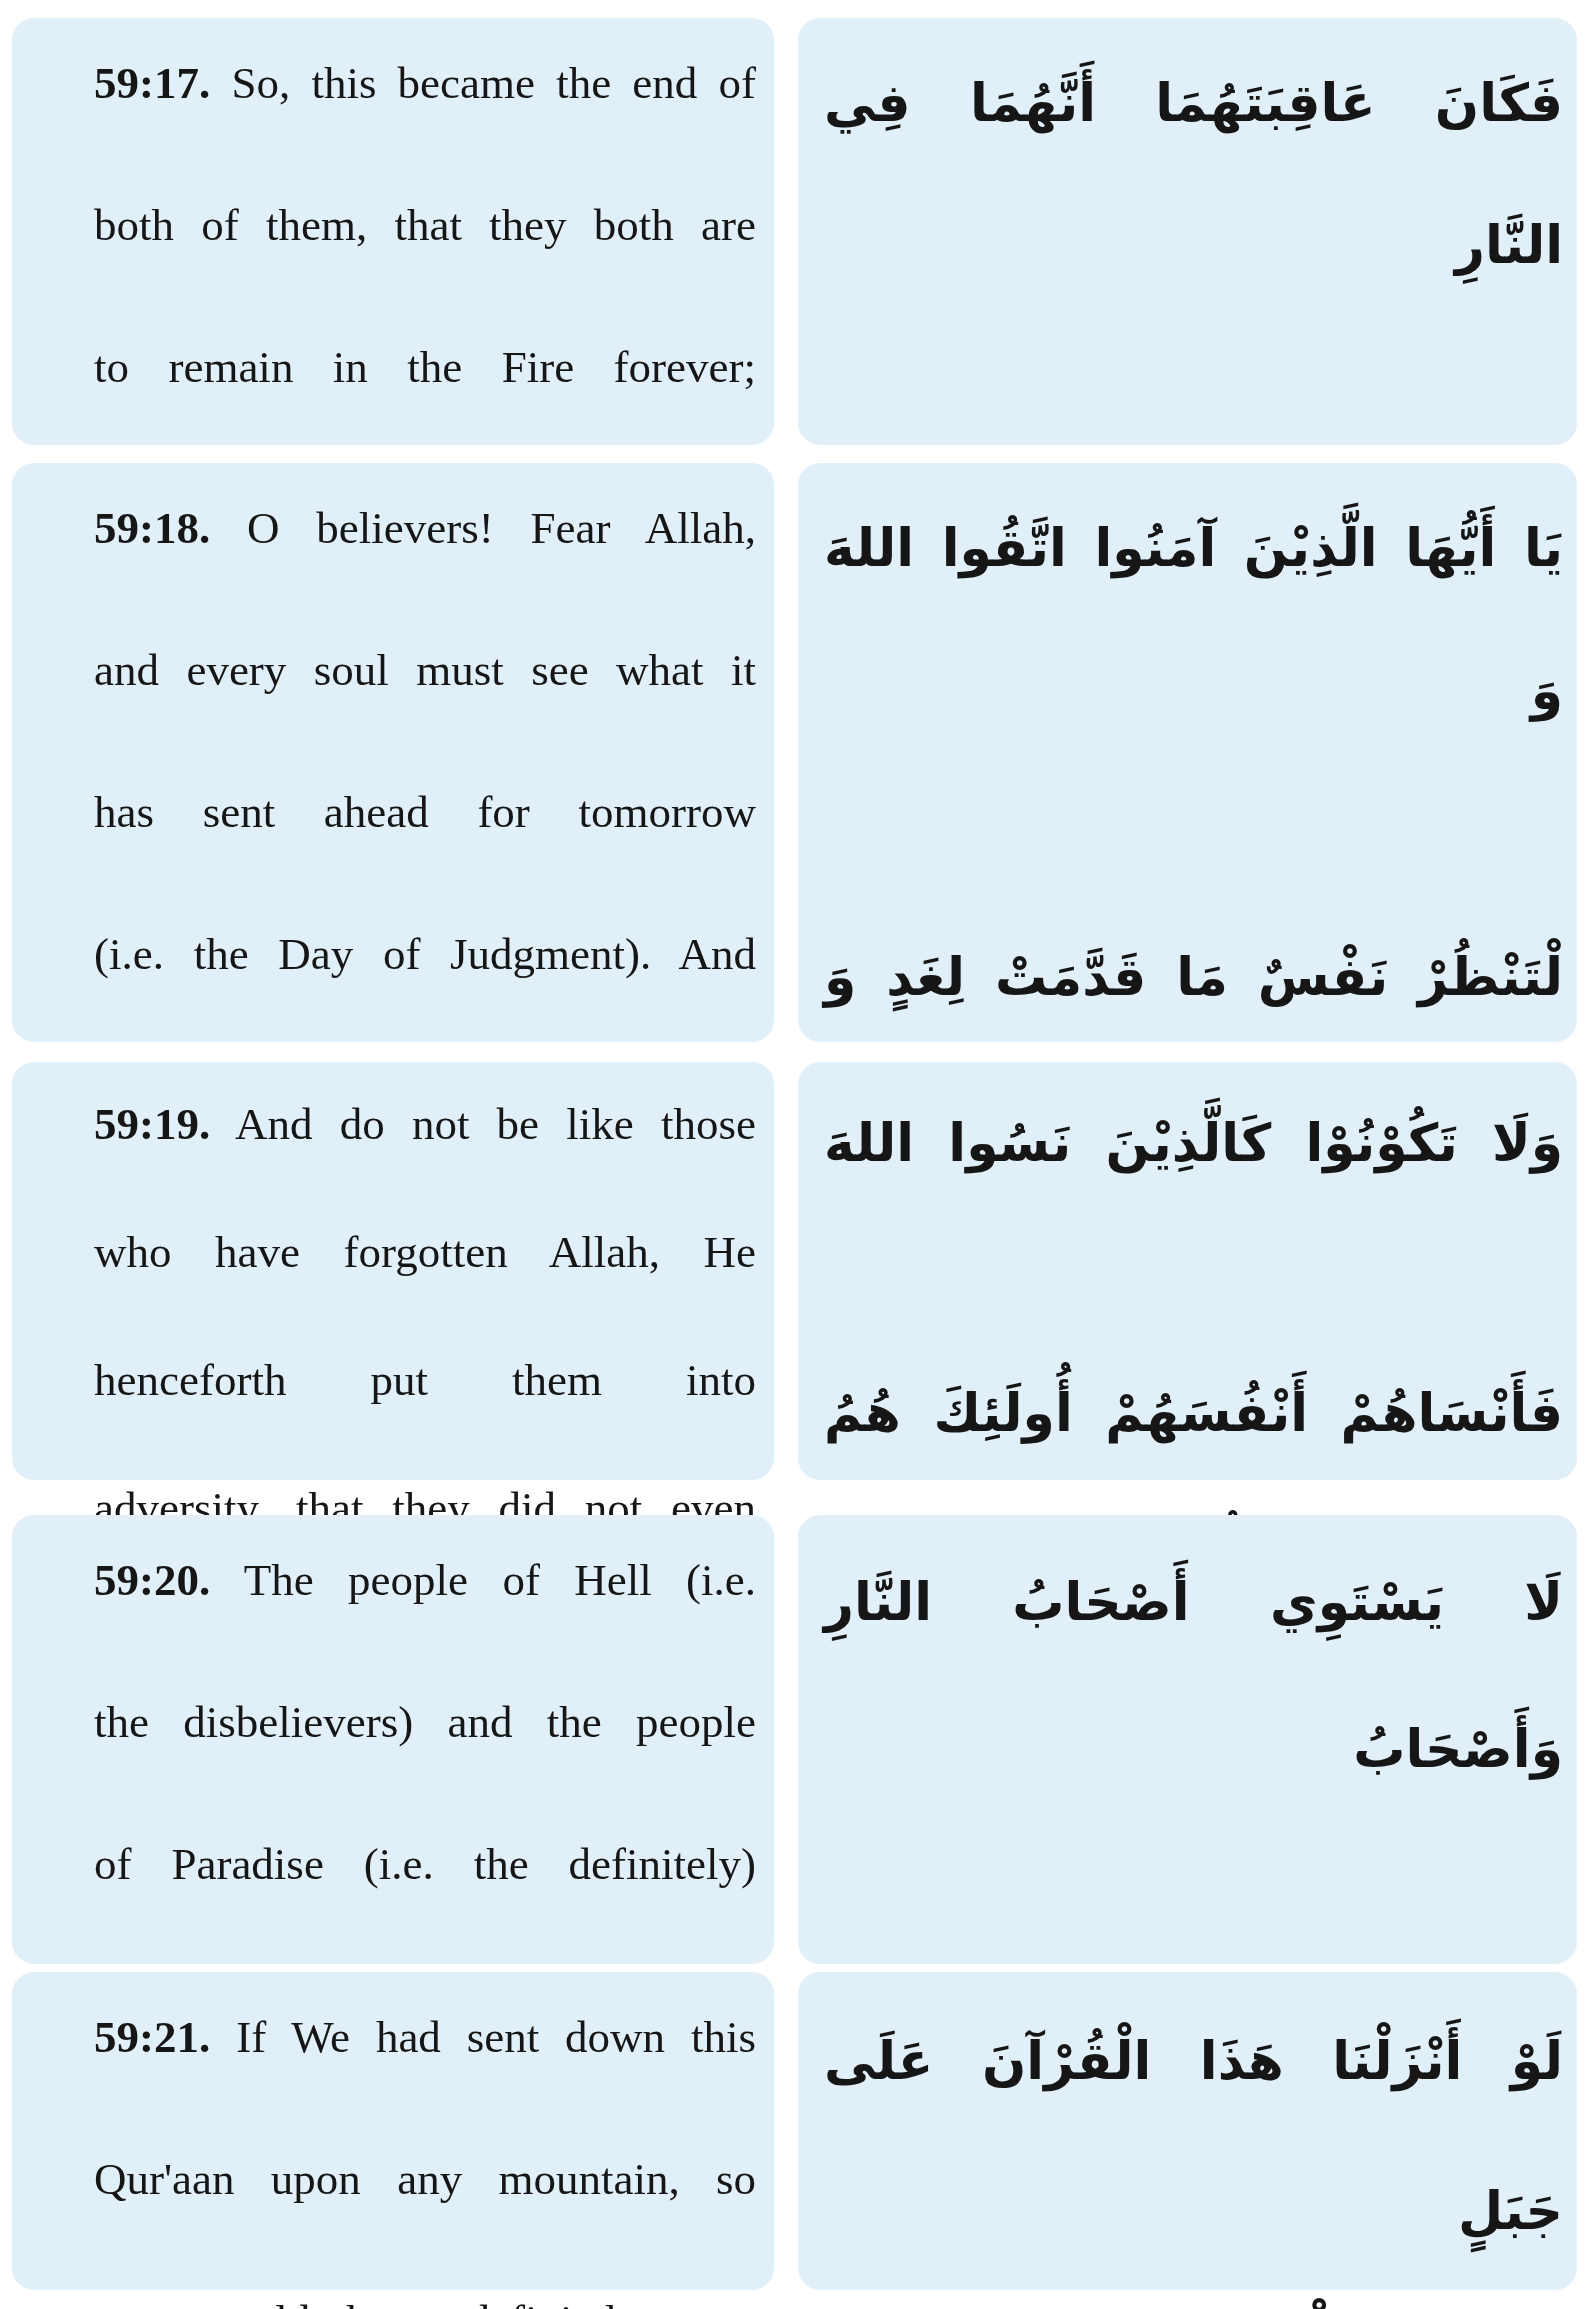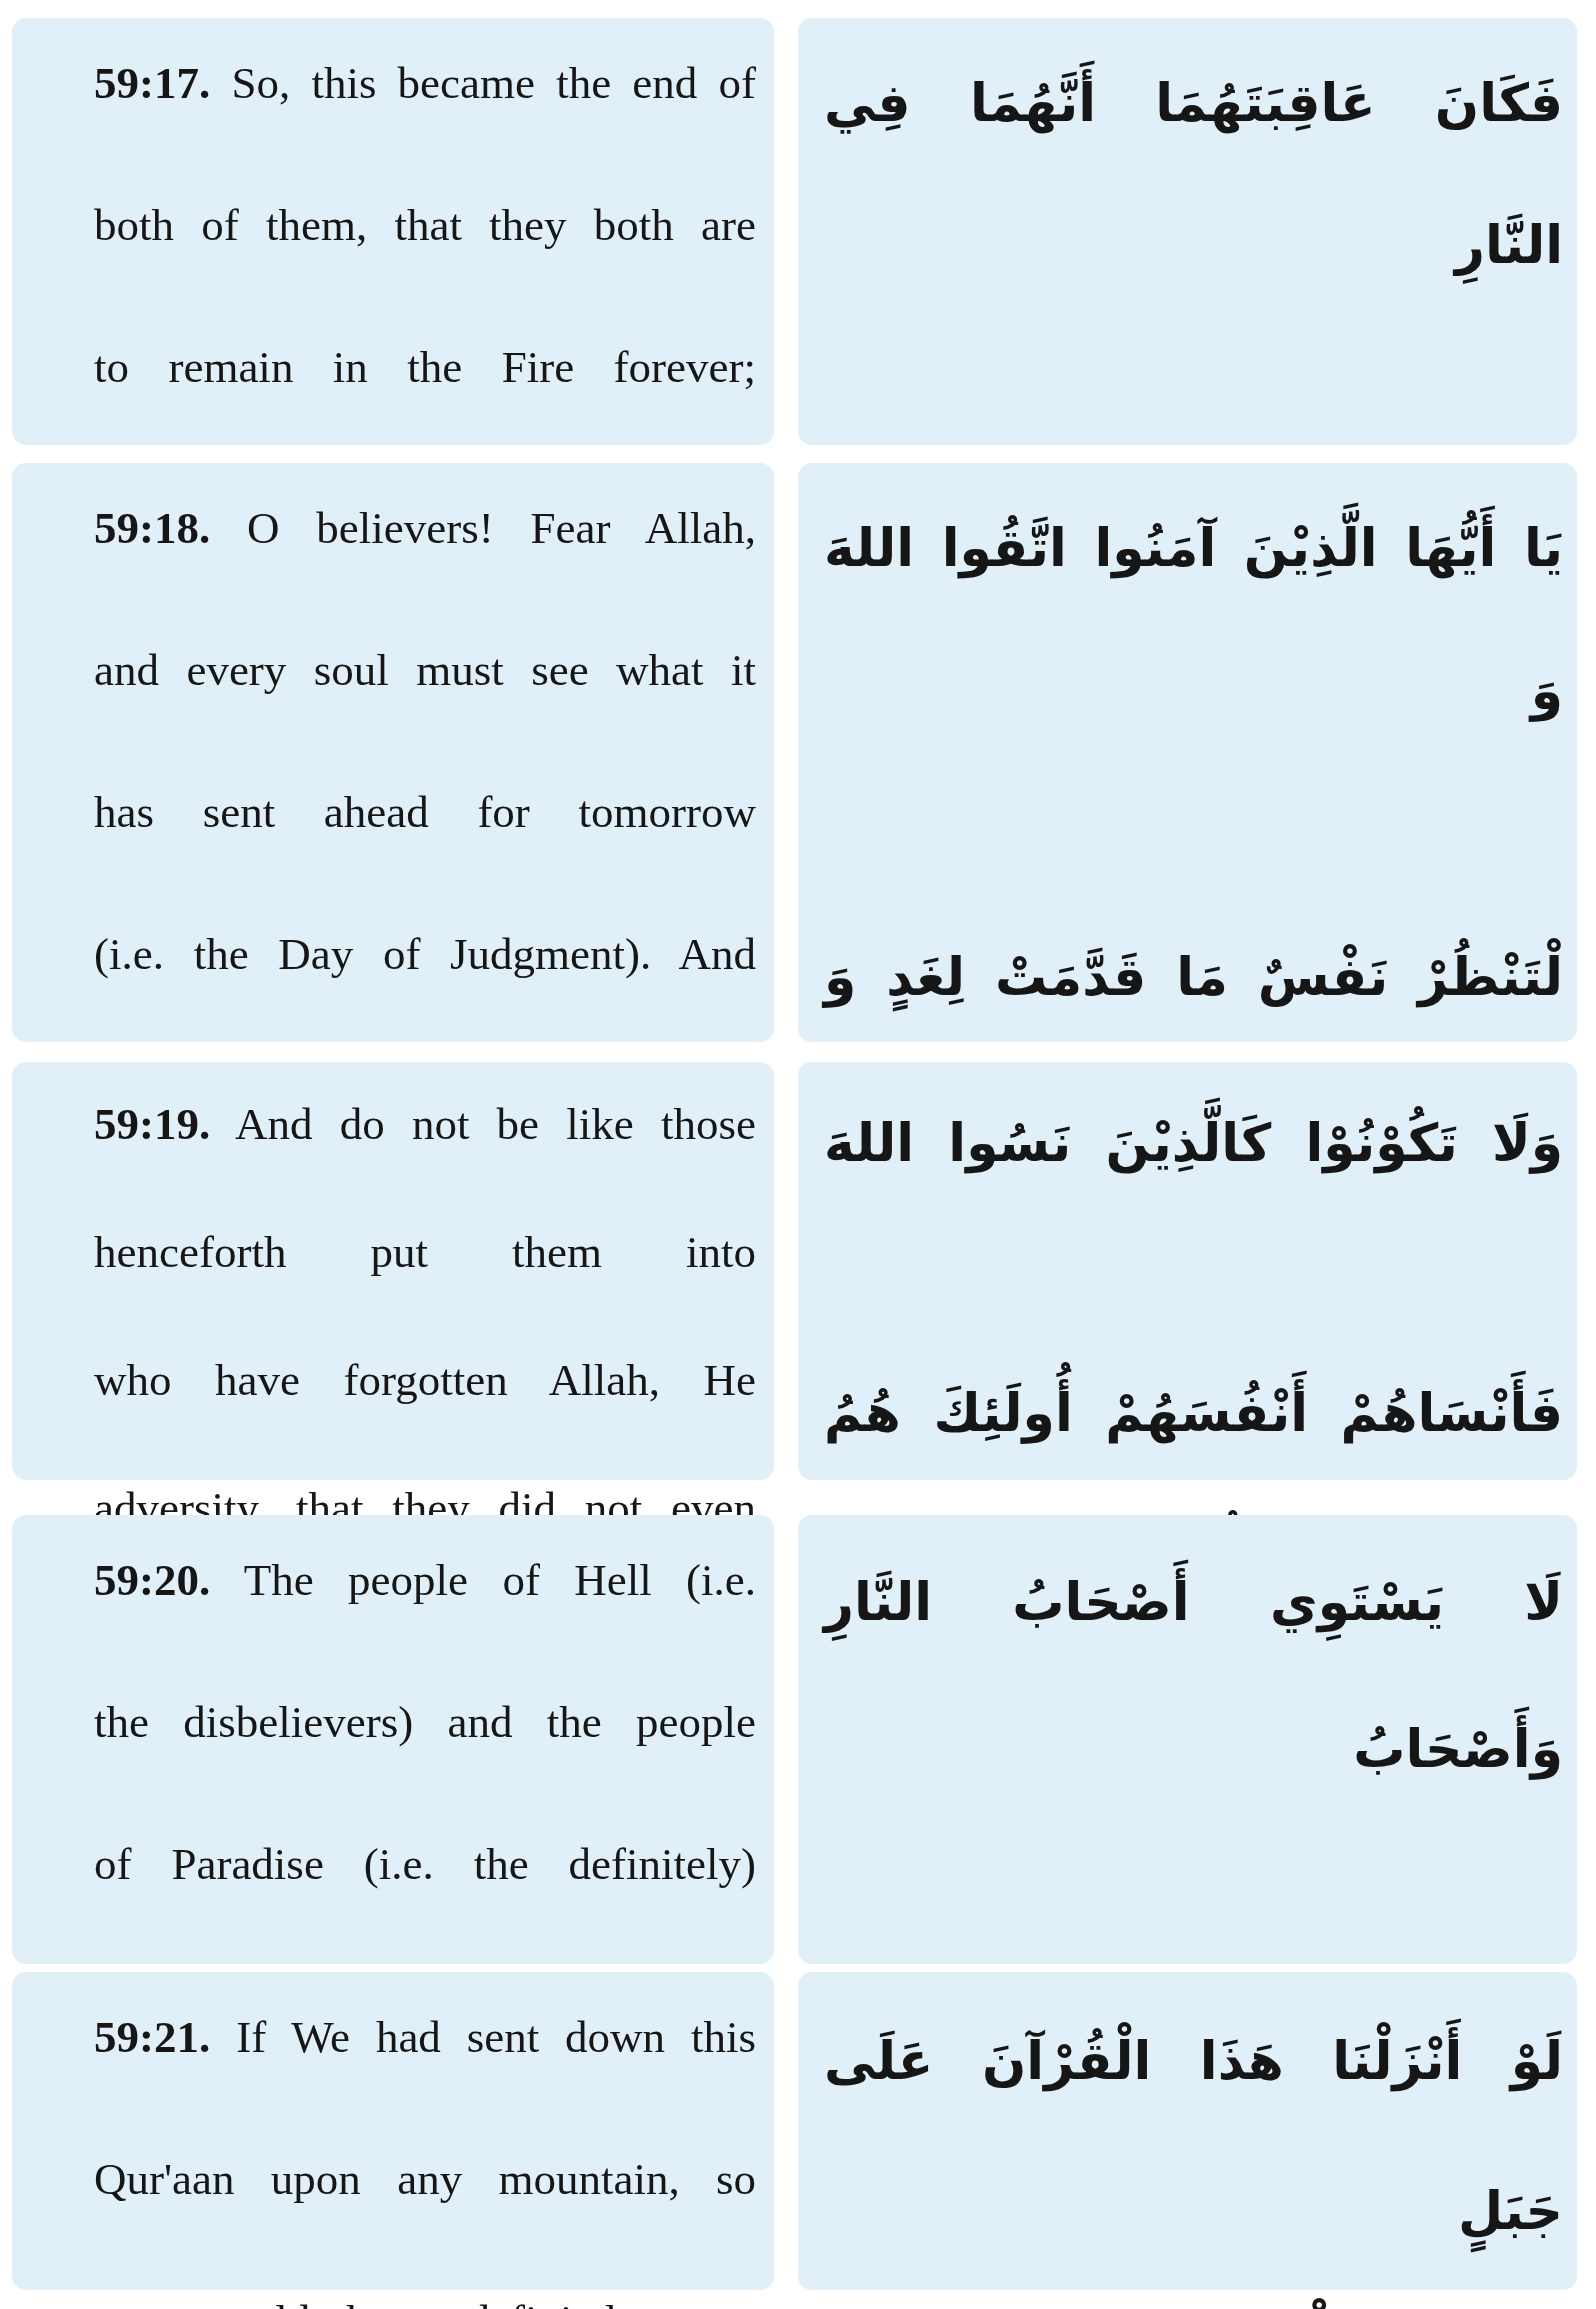"59:17. So, this became the" .card { border-radius: 14px -> 22px }
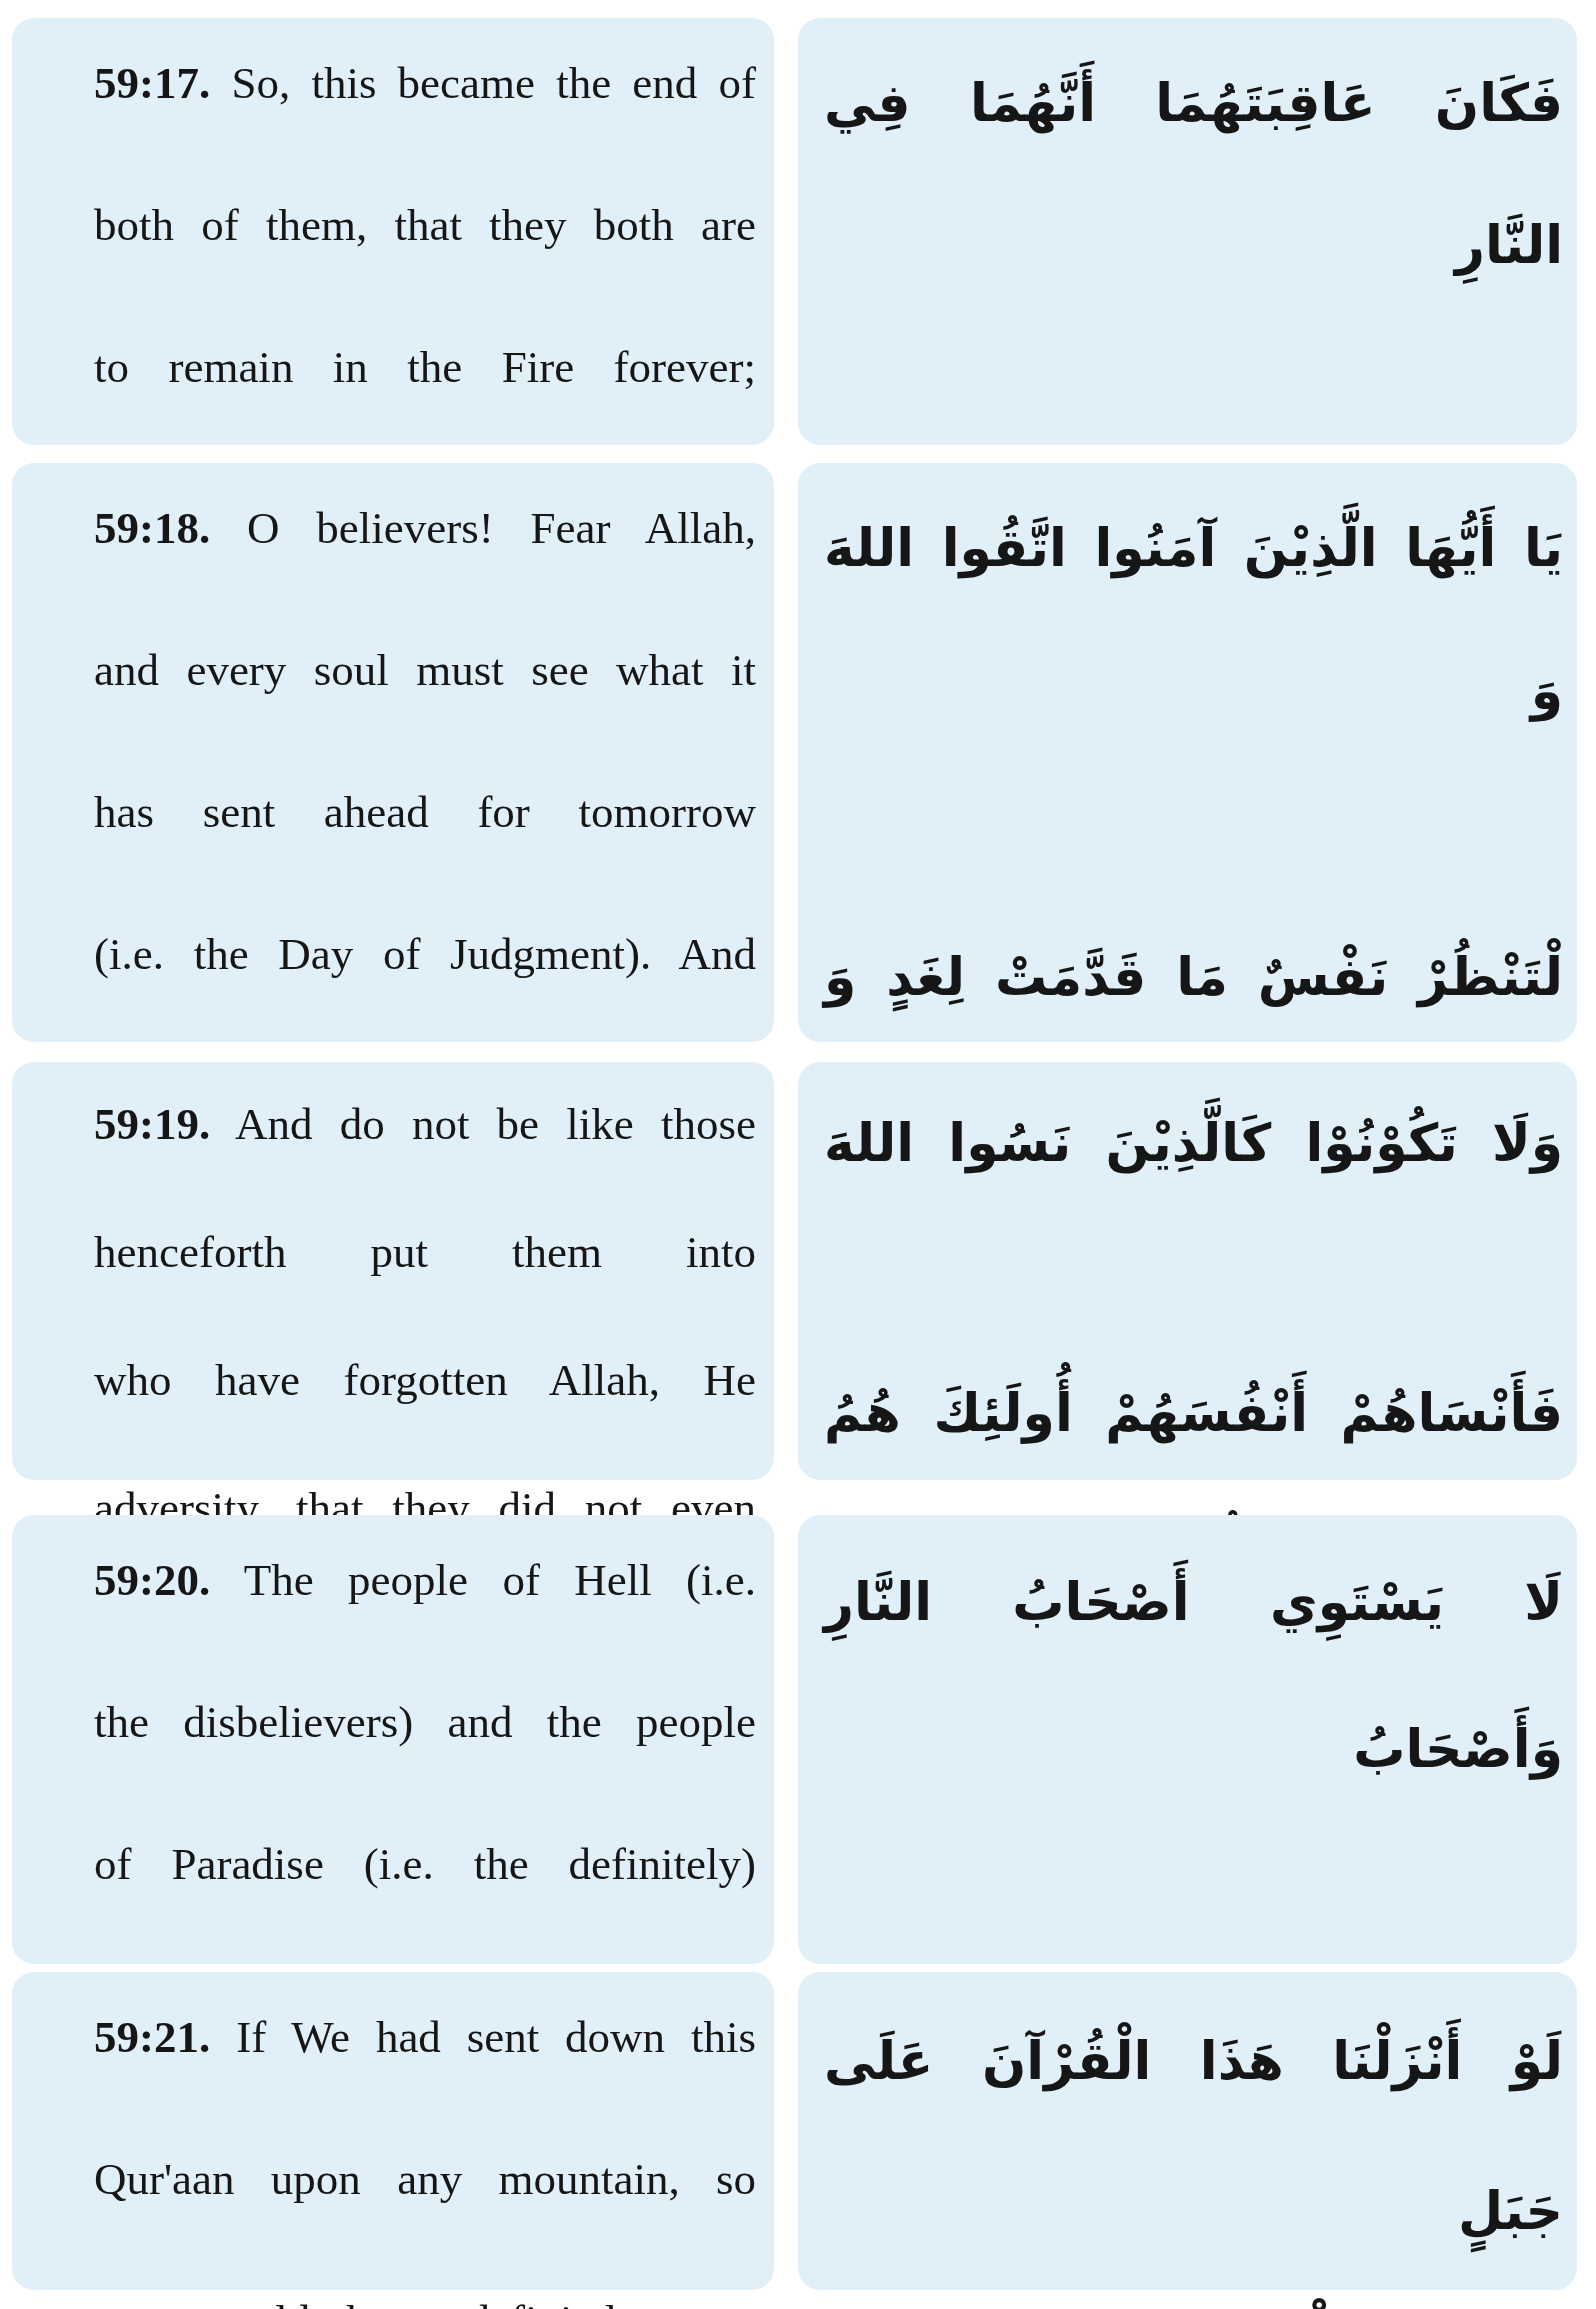"henceforth put them into" div.en-line { order: before "who have forgotten Allah, He" -> after "who have forgotten Allah, He" }
